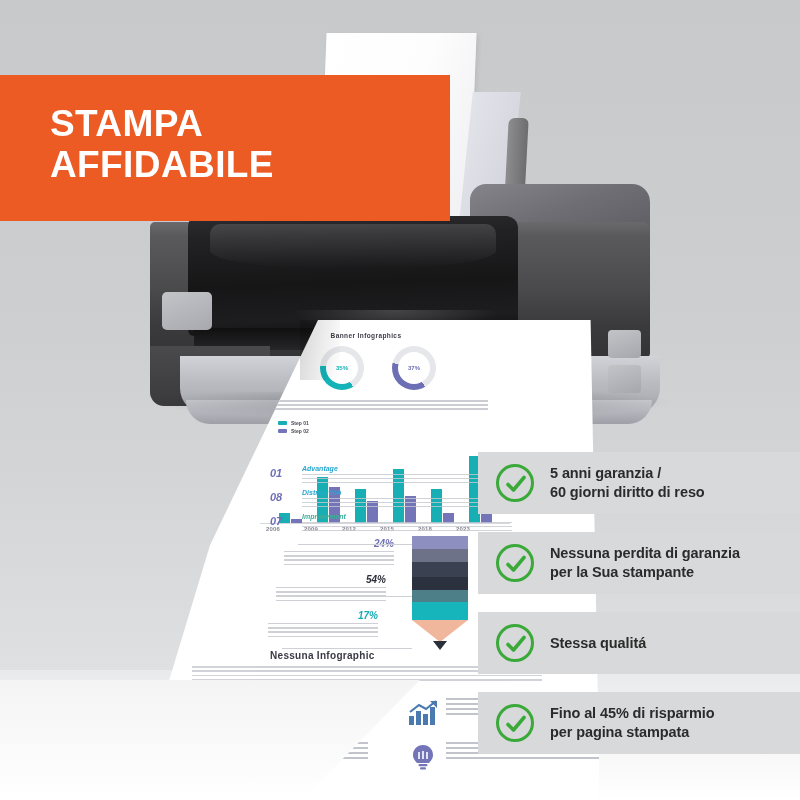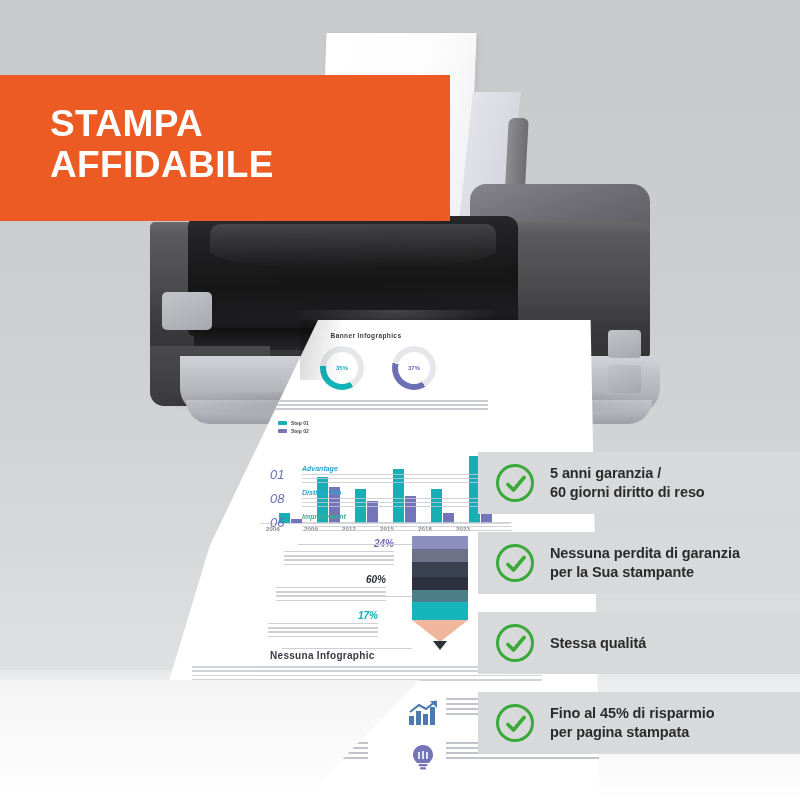"01" .numrow .num { font-size: 13px -> 11px; font-weight: normal -> bold }
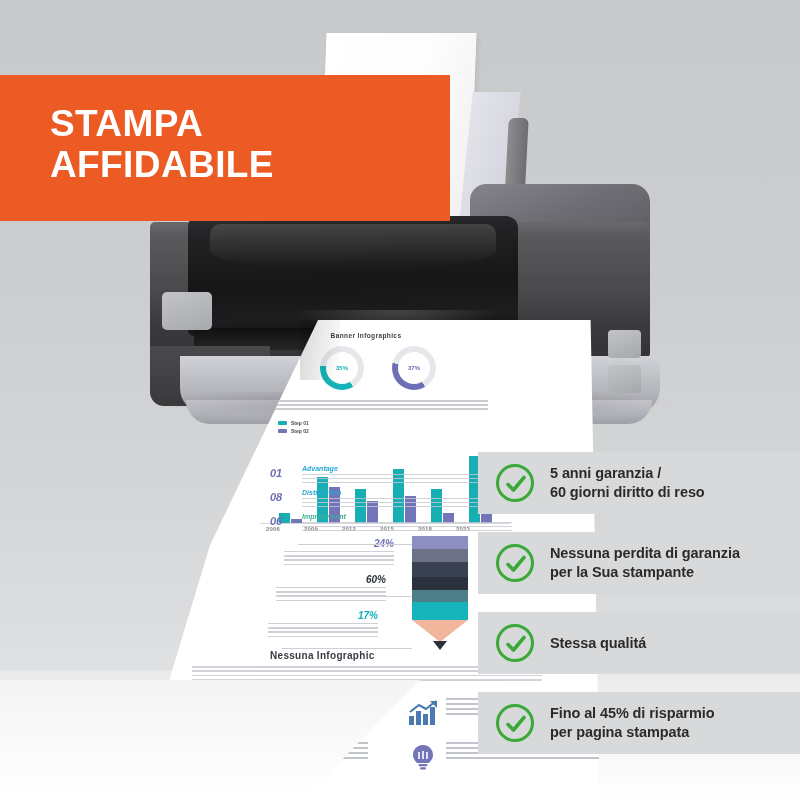"06" span.num { text: 06 -> 07 }
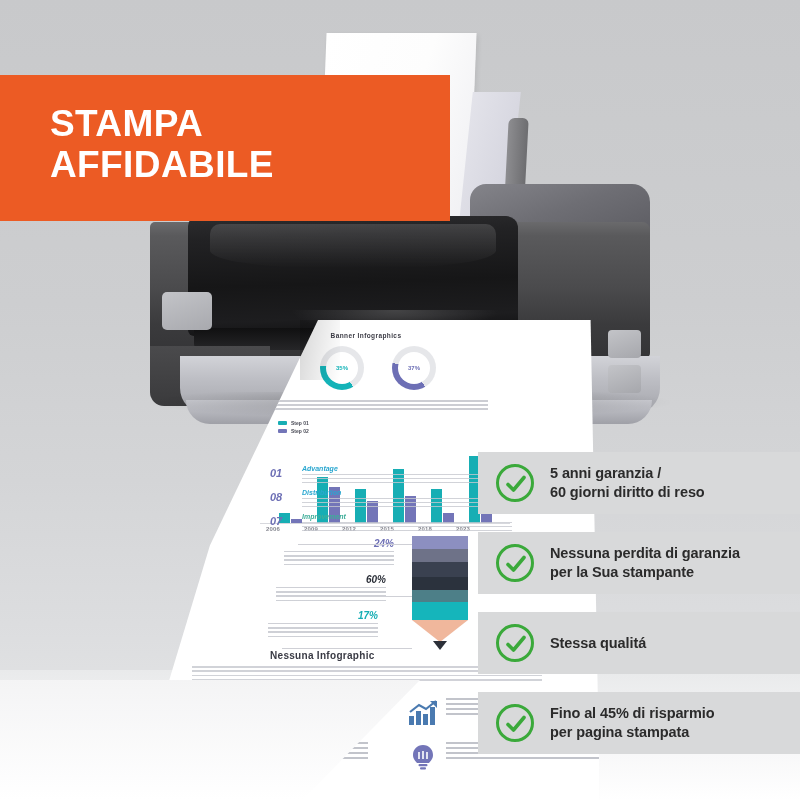"60%" div.fpct { text: 60% -> 54% }
